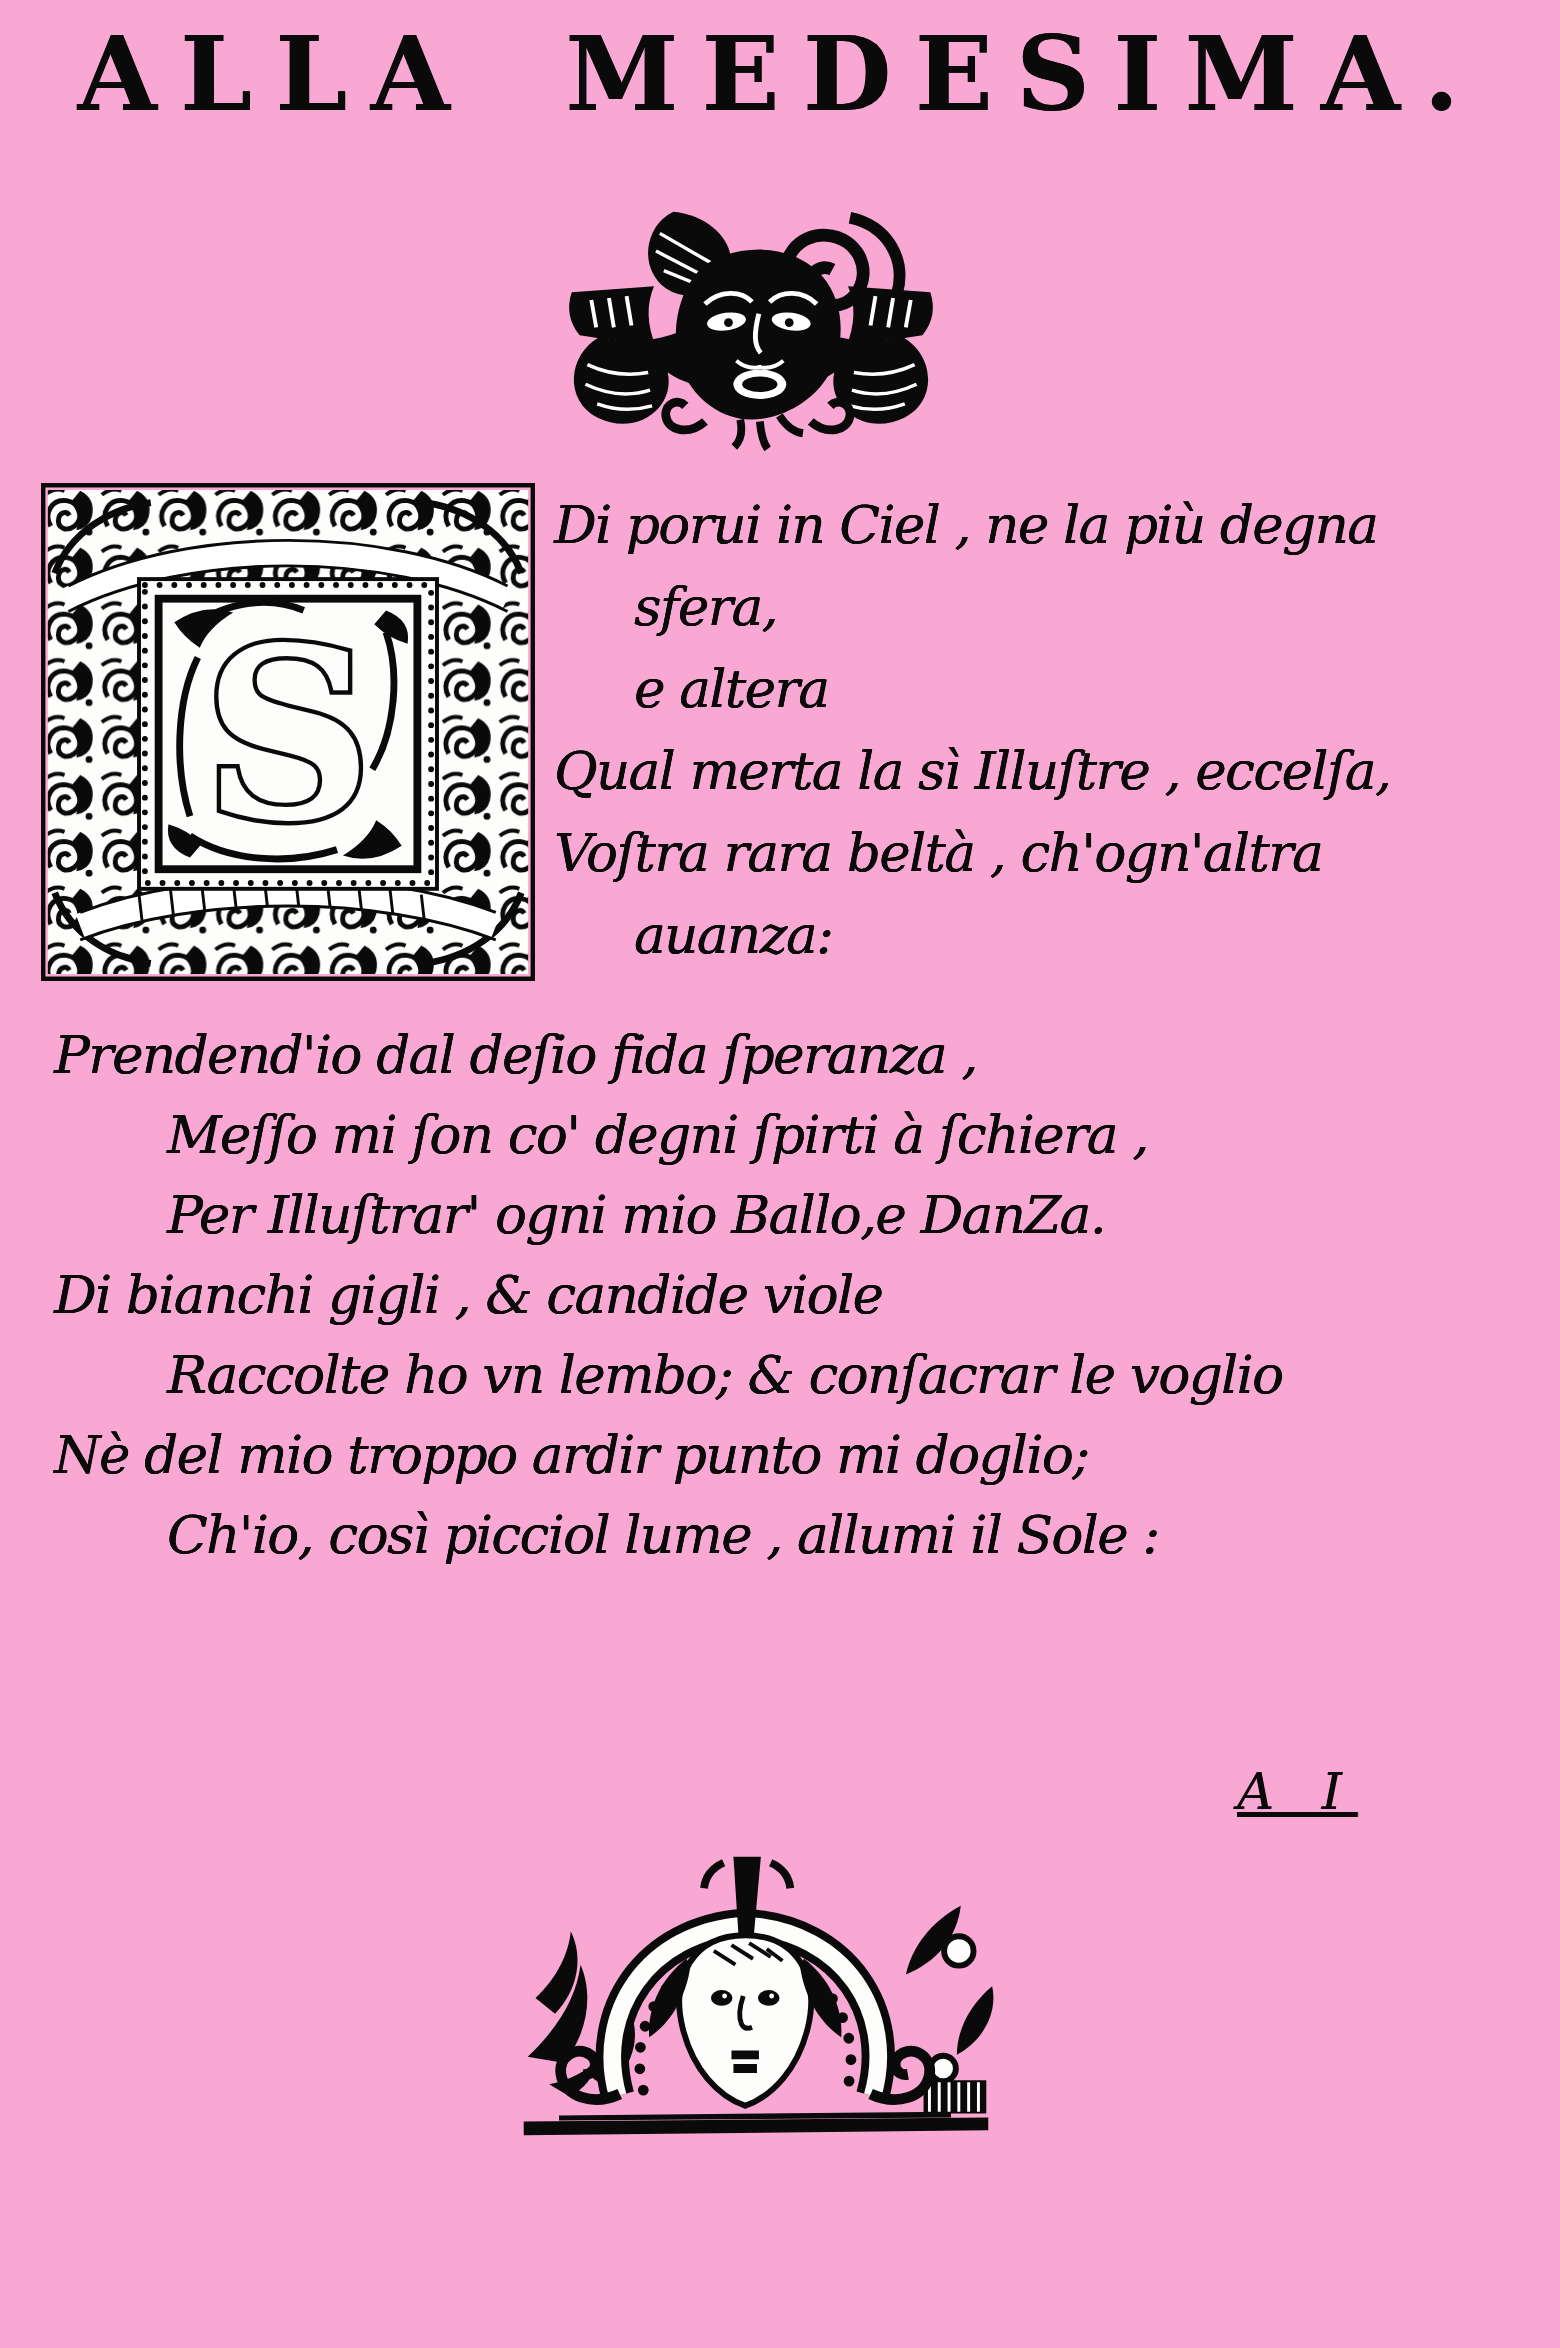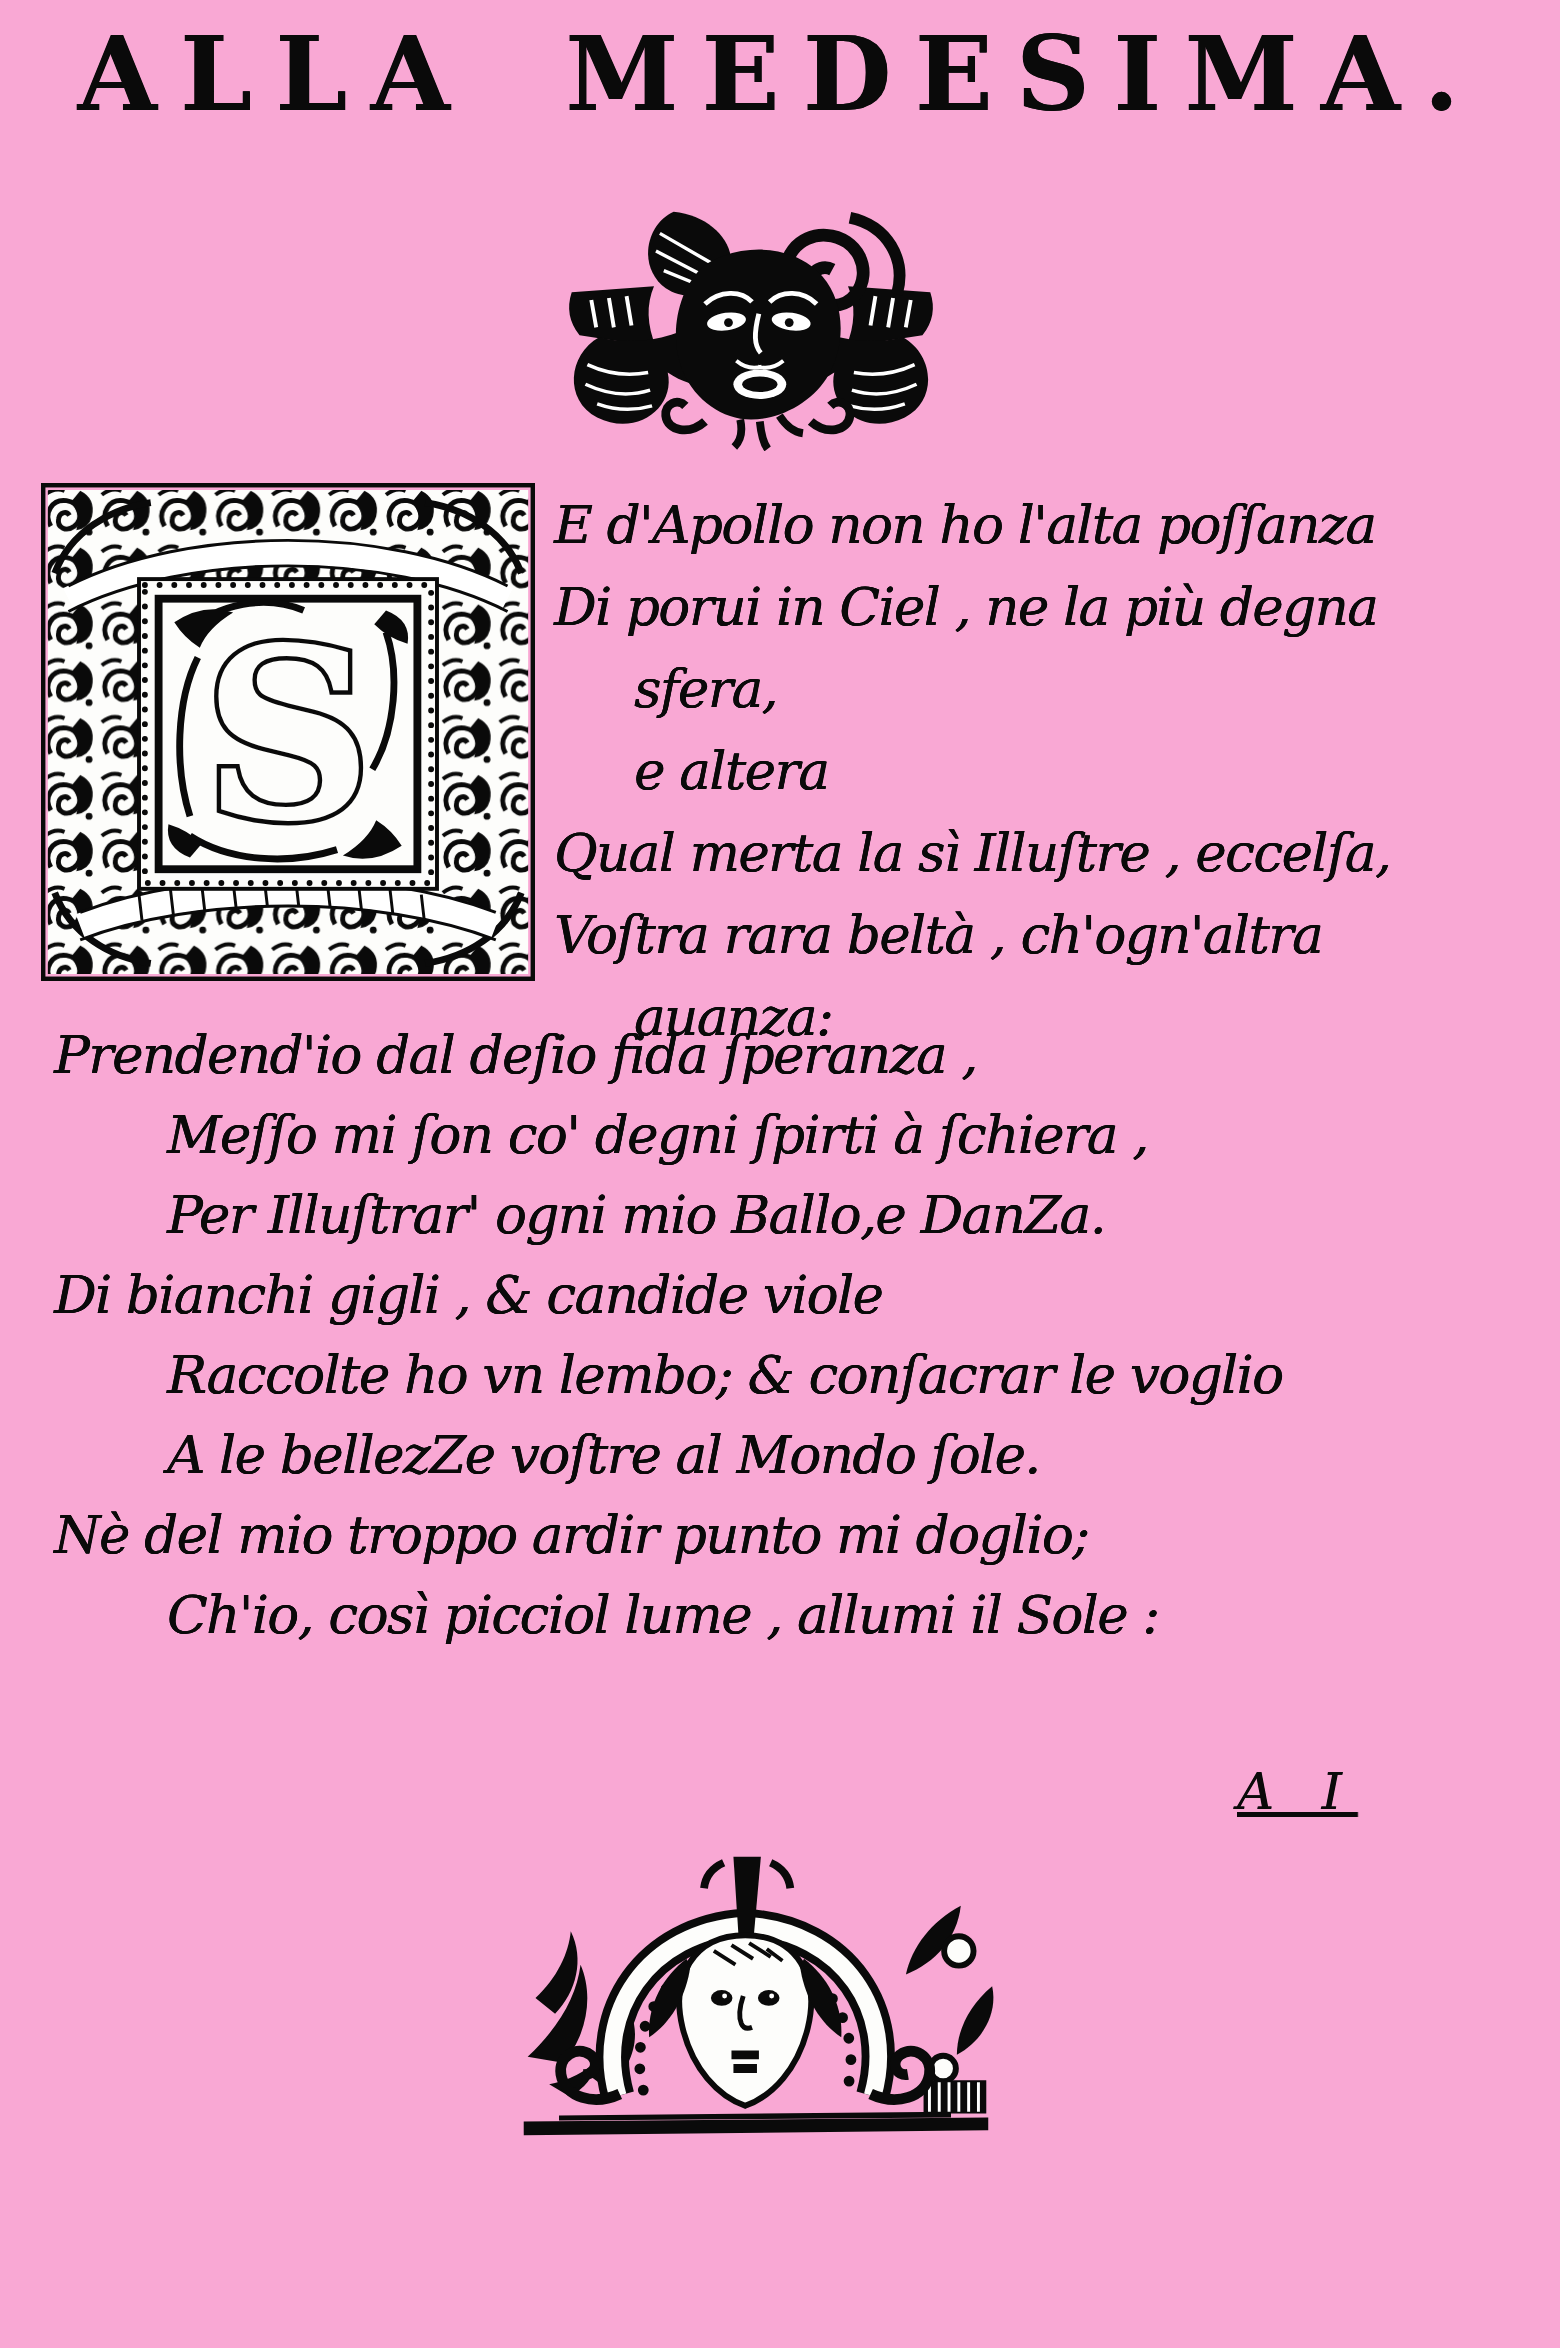"E d'Apollo non ho l'alta" div.pline { html: <div>E d'Apollo non ho l'alta poſſanza</div> -> none }
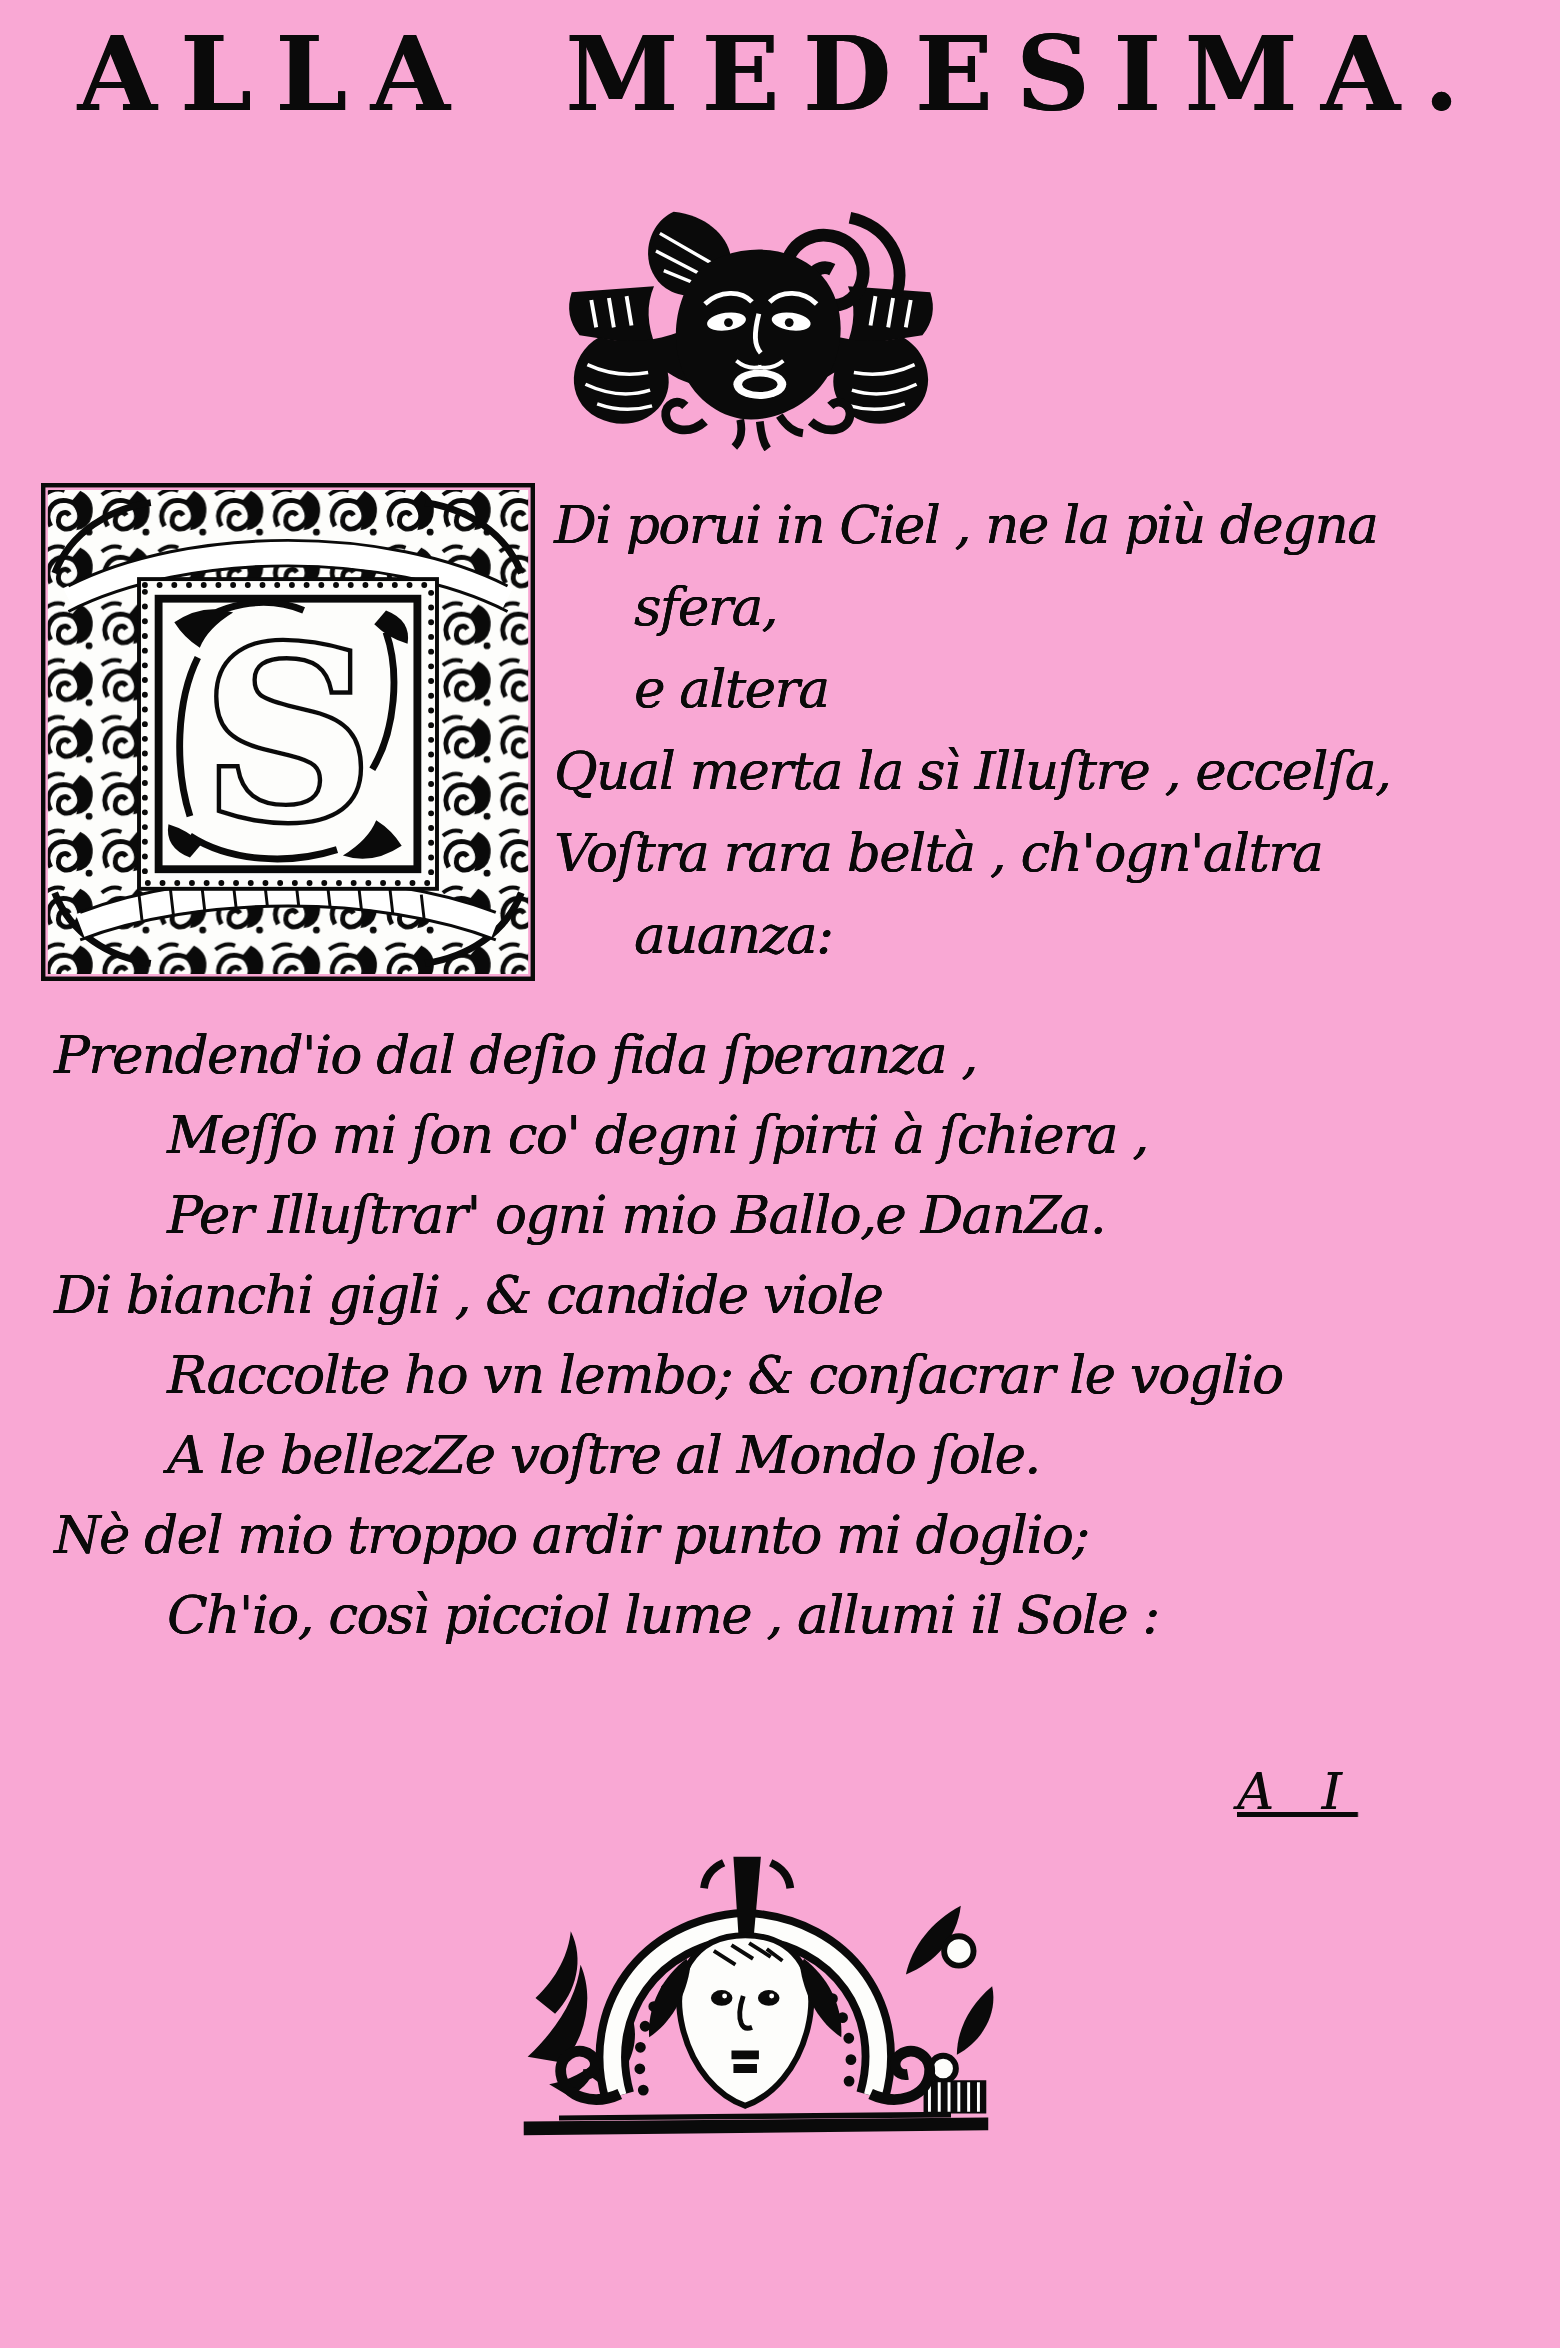"A le bellezZe voſtre al" div.pline { html: <div>A le bellezZe voſtre al Mondo ſole.</div> -> none }
